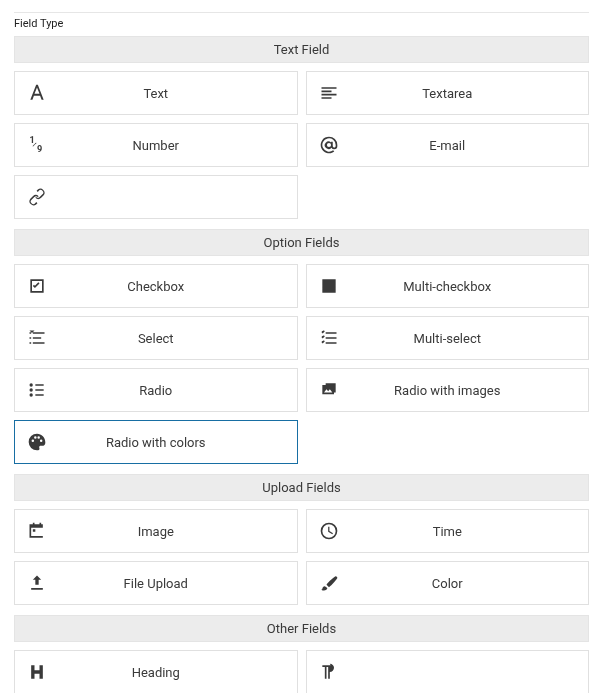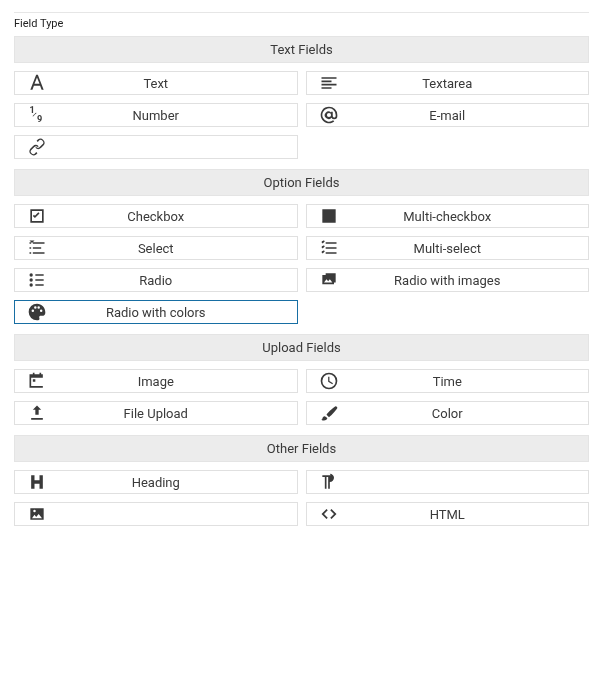"Text Fields" div.section-header { text: Fields -> Field }
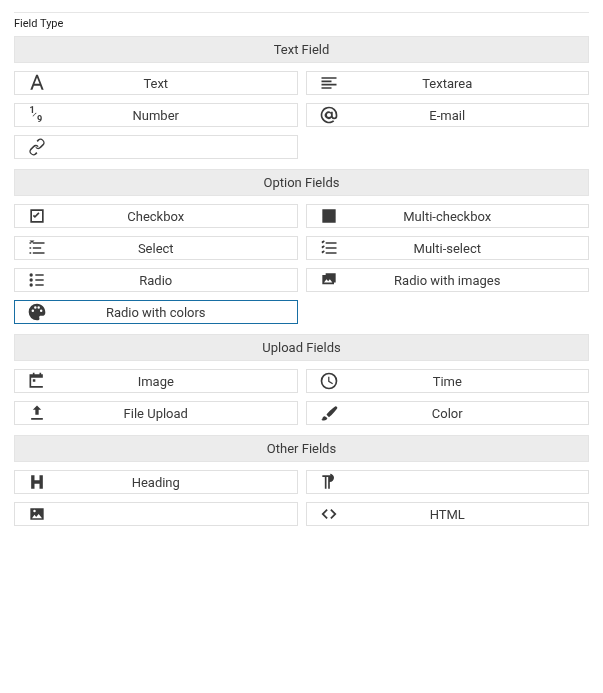"Text" .tile { height: 24px -> 44px }
